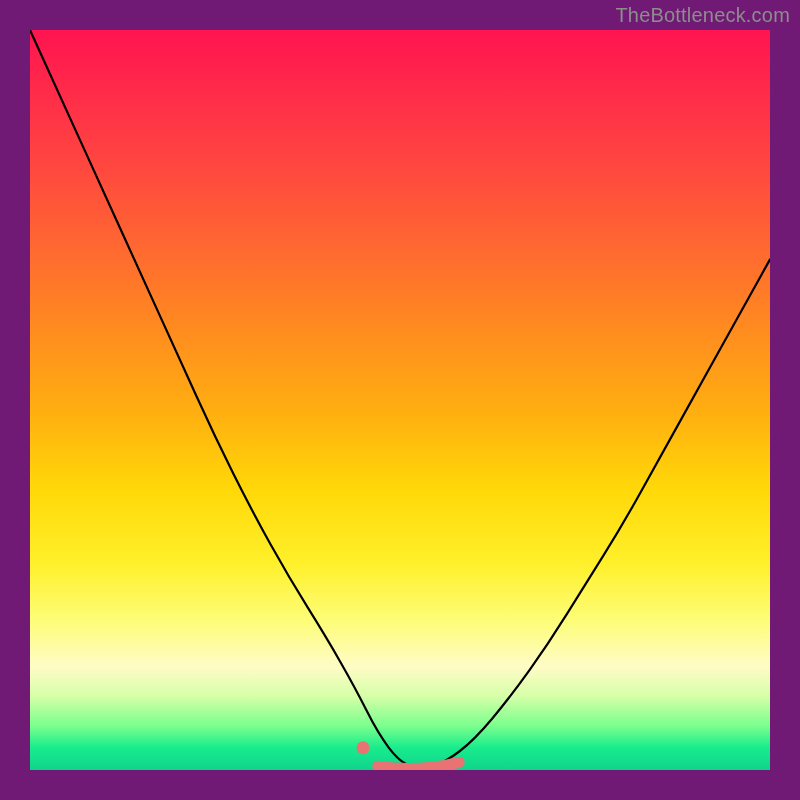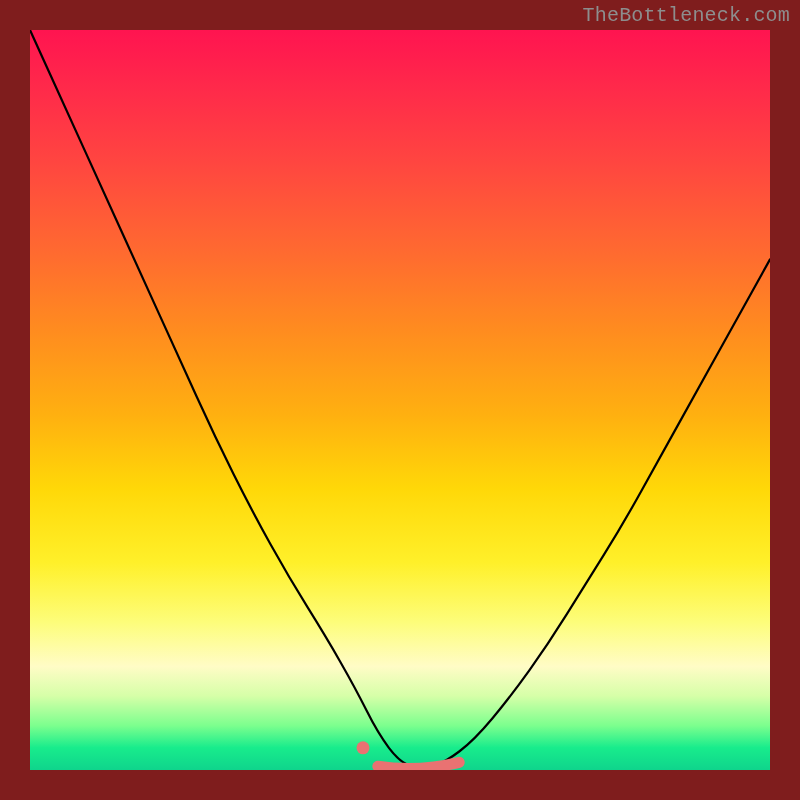"TheBottleneck.com" .frame { background: #7f1d1d -> #701a75; font-family: Liberation Mono, monospace -> none }
